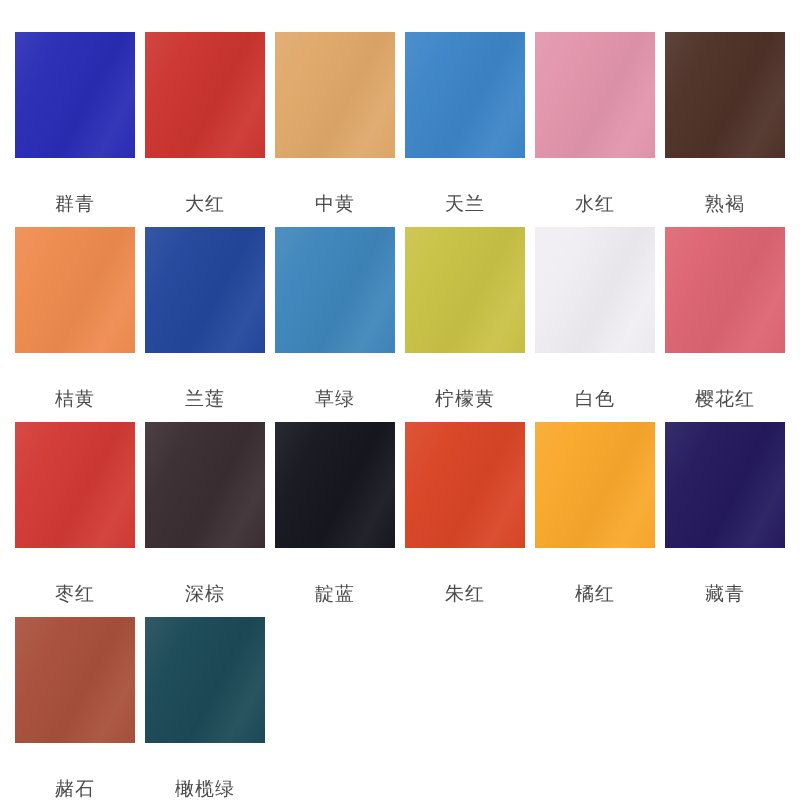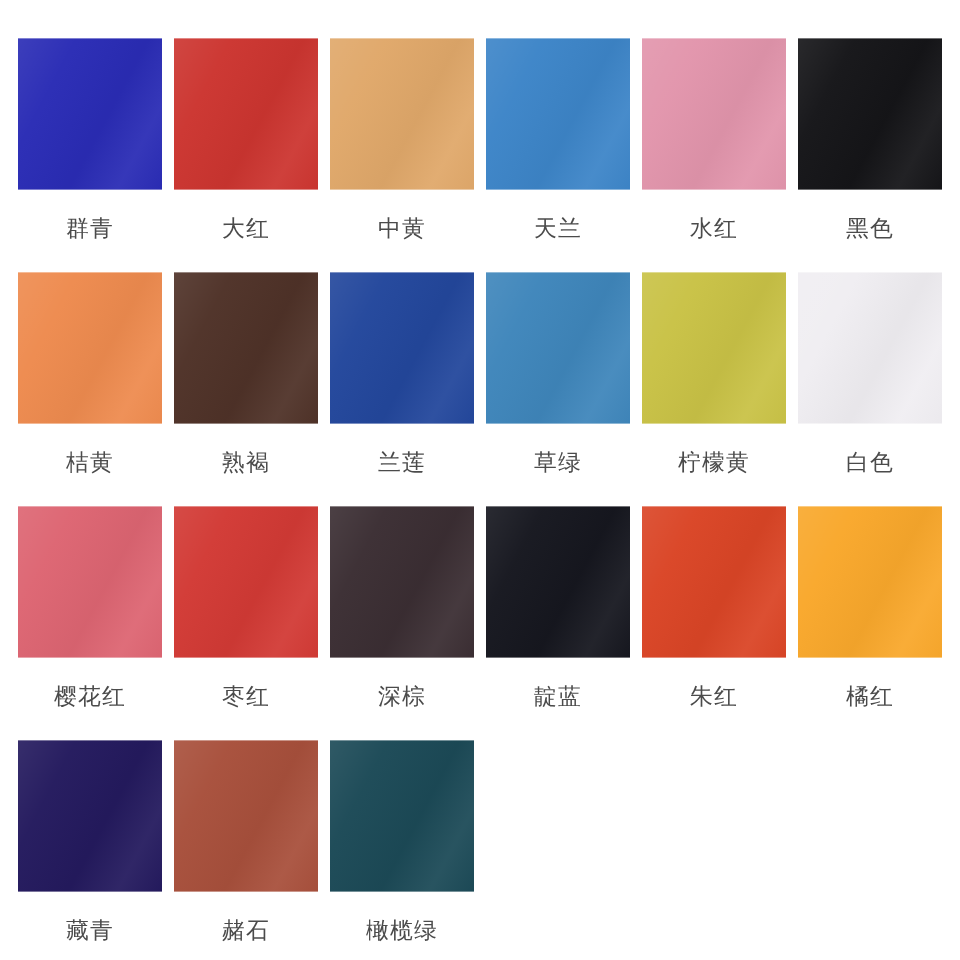"群青" .swatch-label { margin-top: 24px -> 36px }
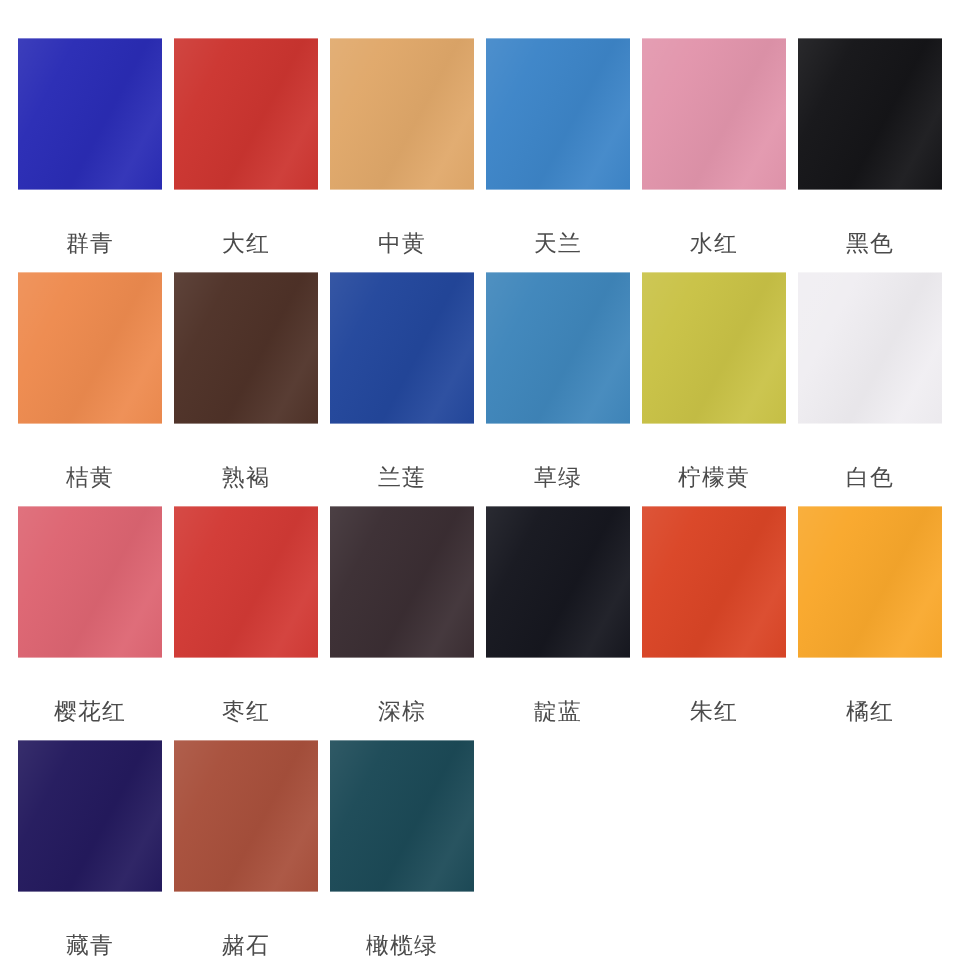"黑色" div.swatch-cell { html: <div> <div></div> <div>黑色</div> </div> -> none }
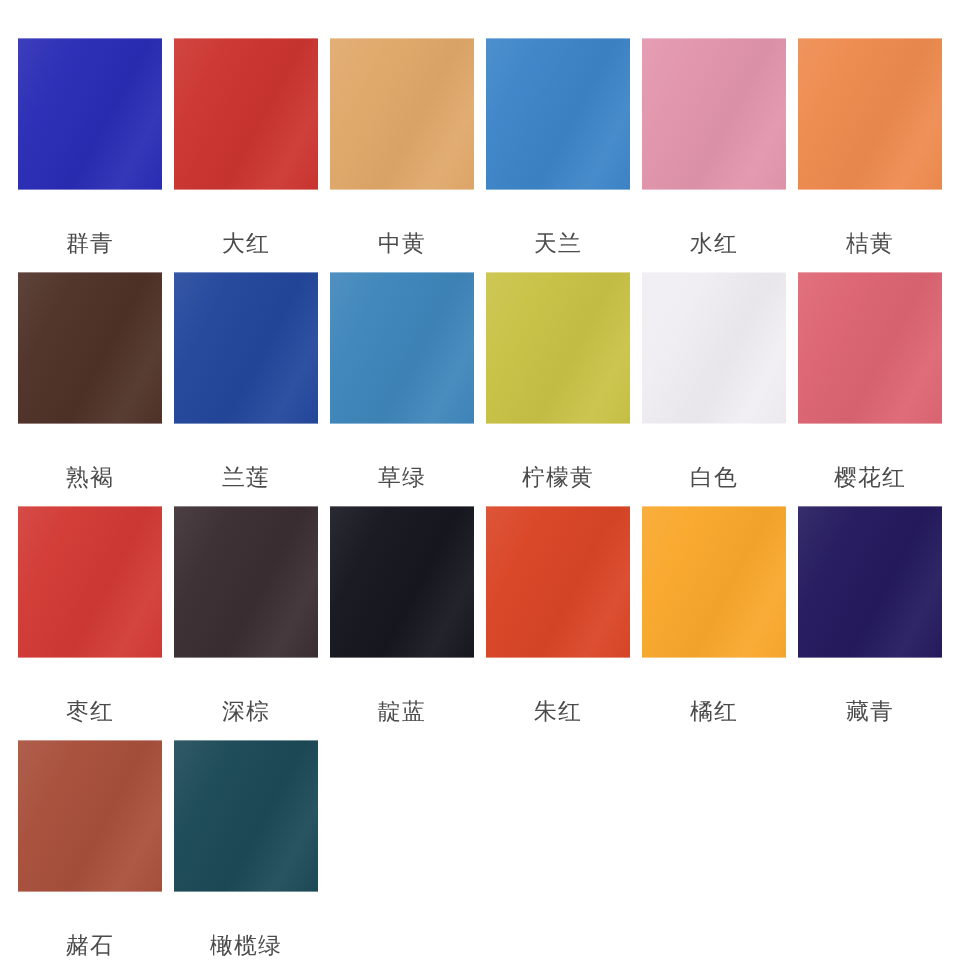"桔黄" div.swatch-cell { order: before "熟褐" -> after "熟褐" }
